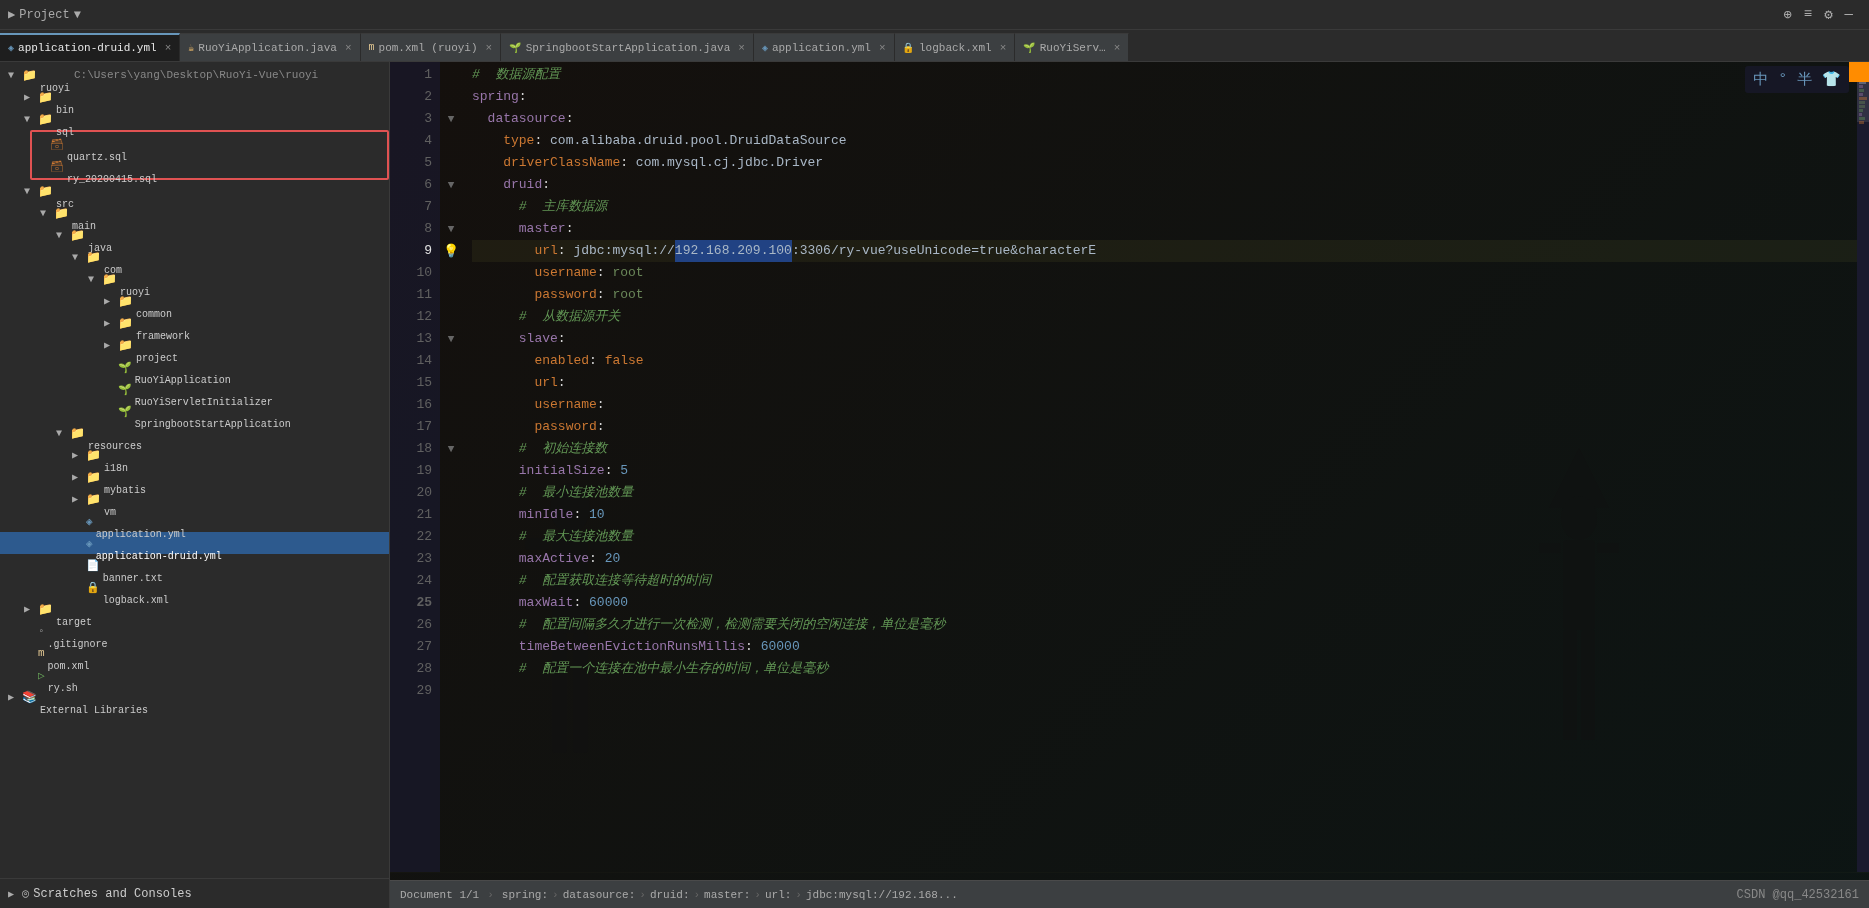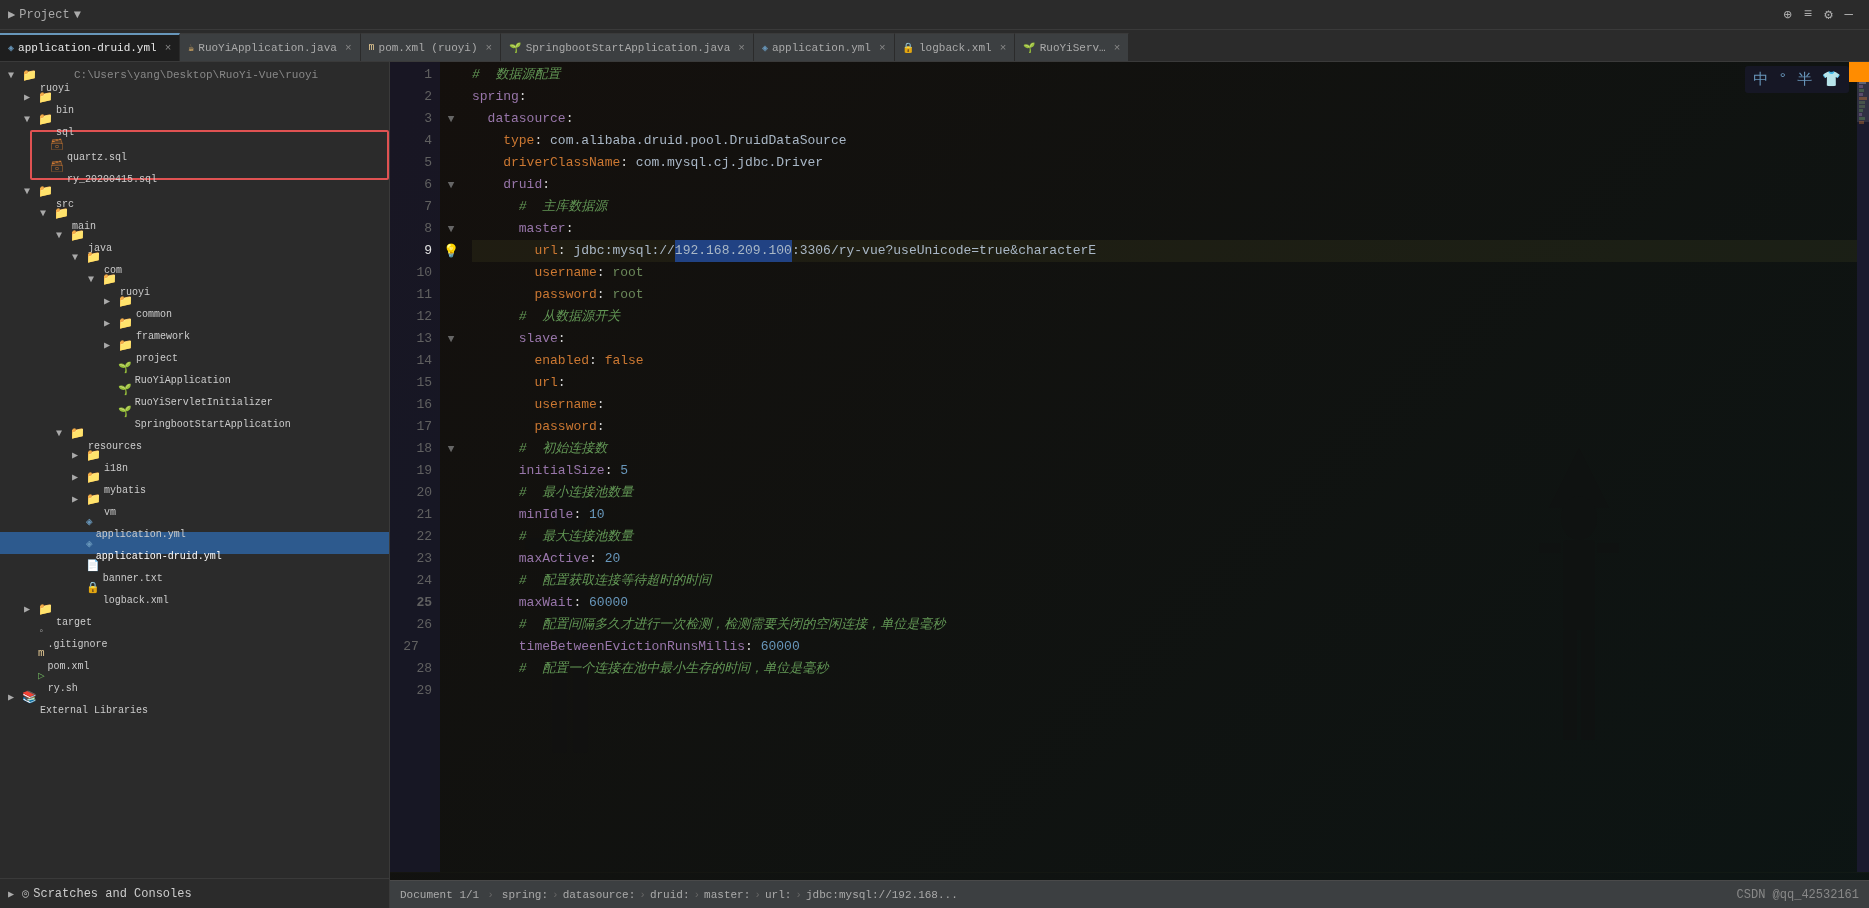"27" div { text-align: center -> none }
